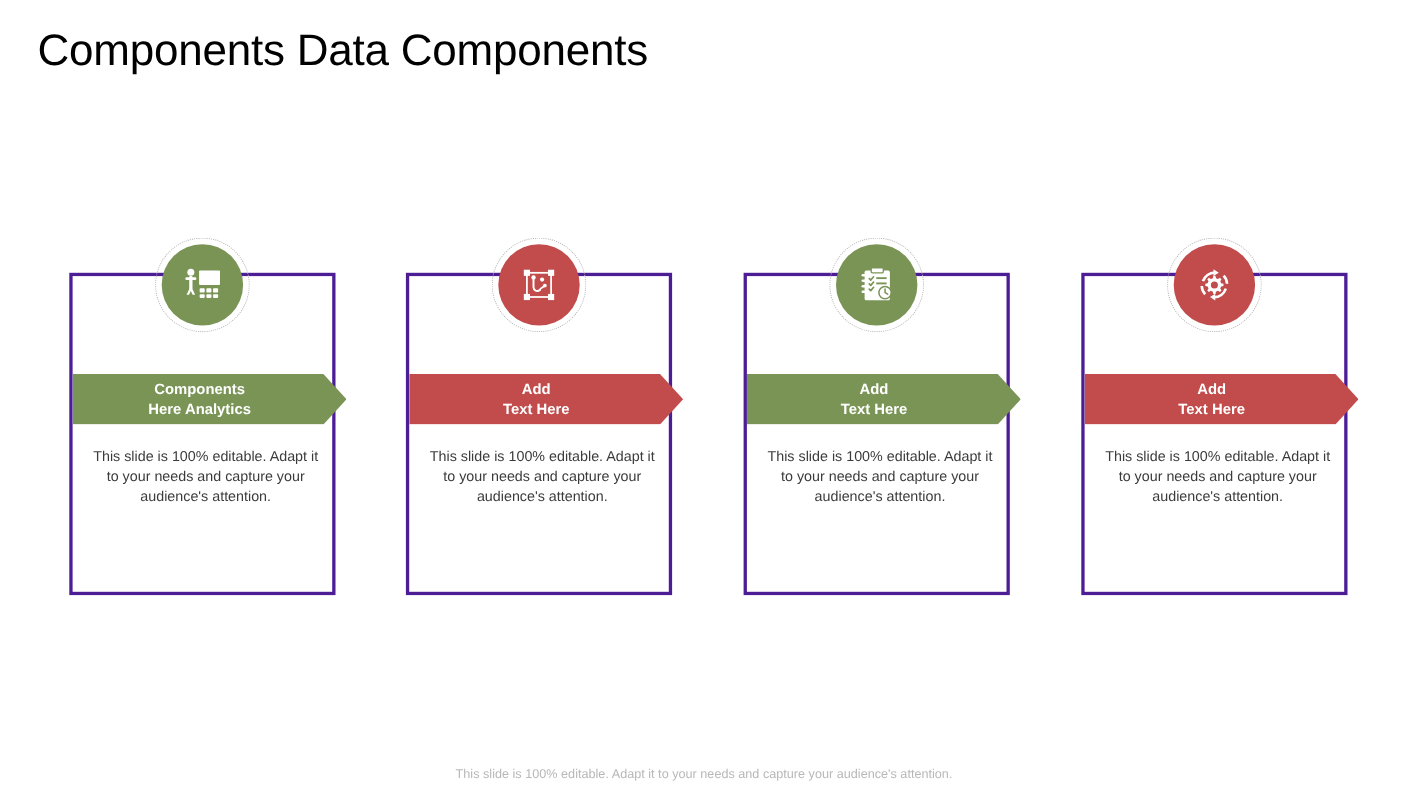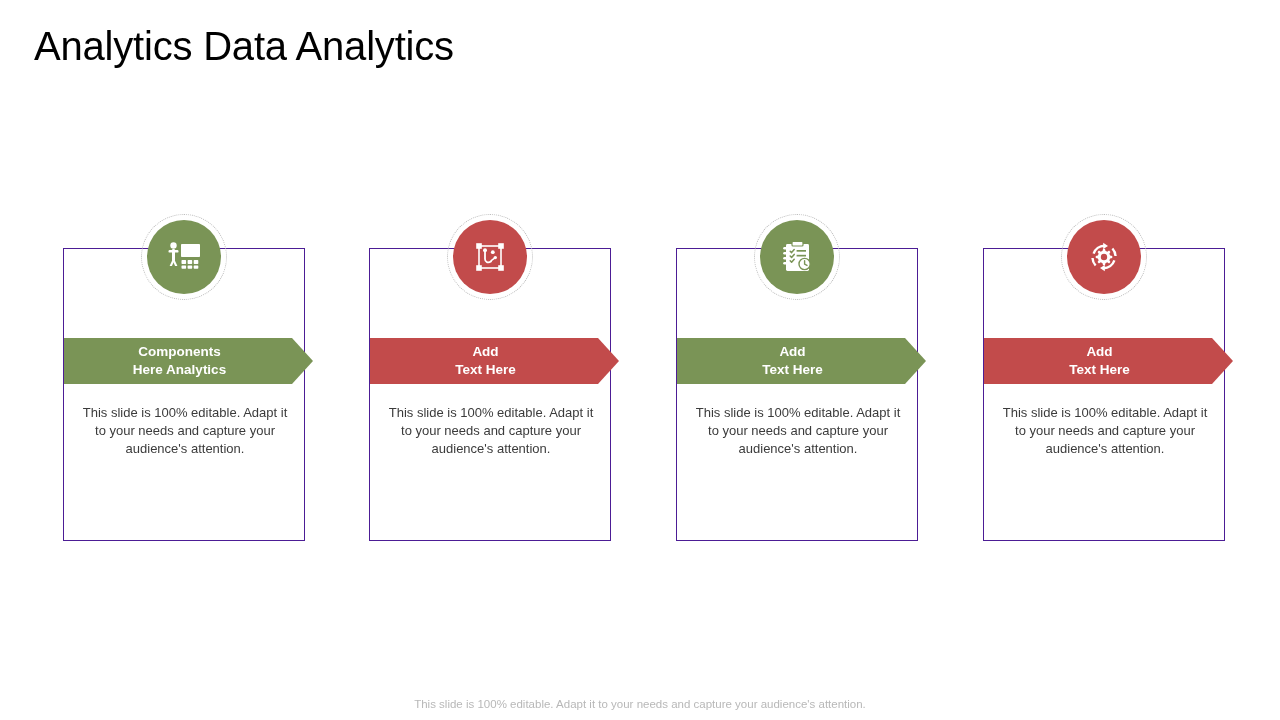"Analytics Data Analytics" div.slide-title { text: Analytics Data Analytics -> Components Data Components }
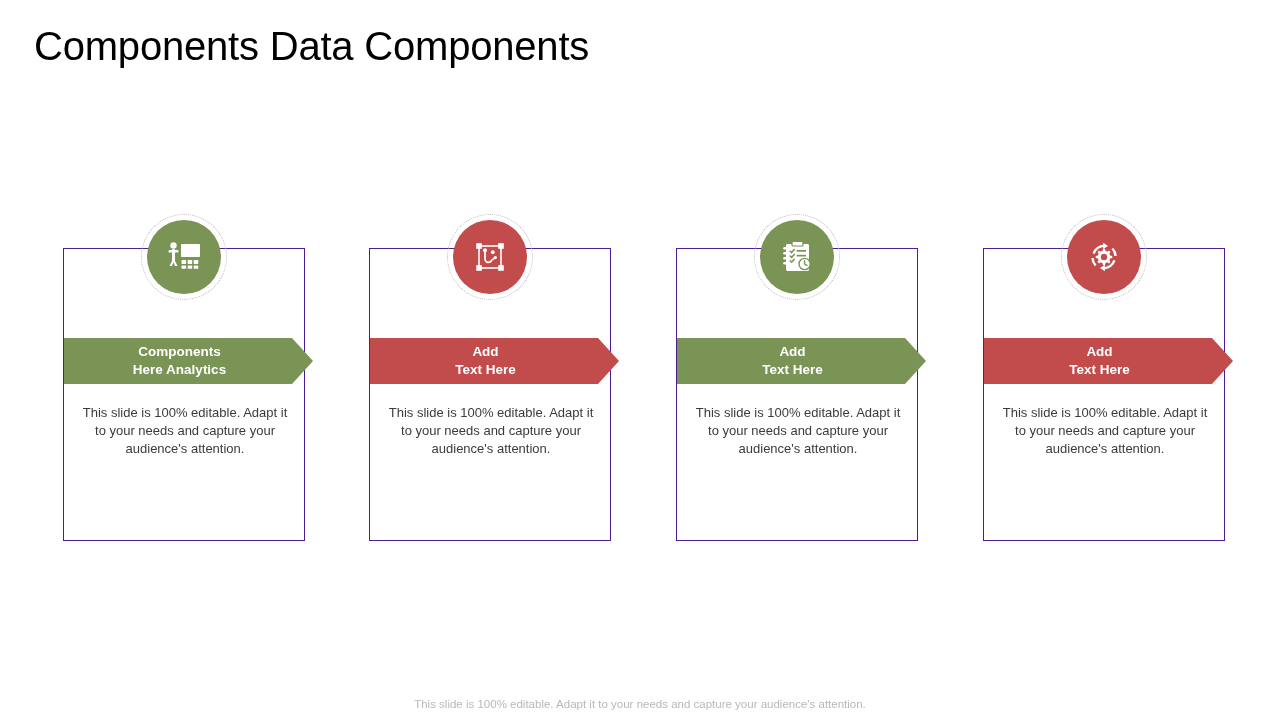"Components" .card { border: 1px solid #4c1d95 -> 3px solid #4c1d95 }
